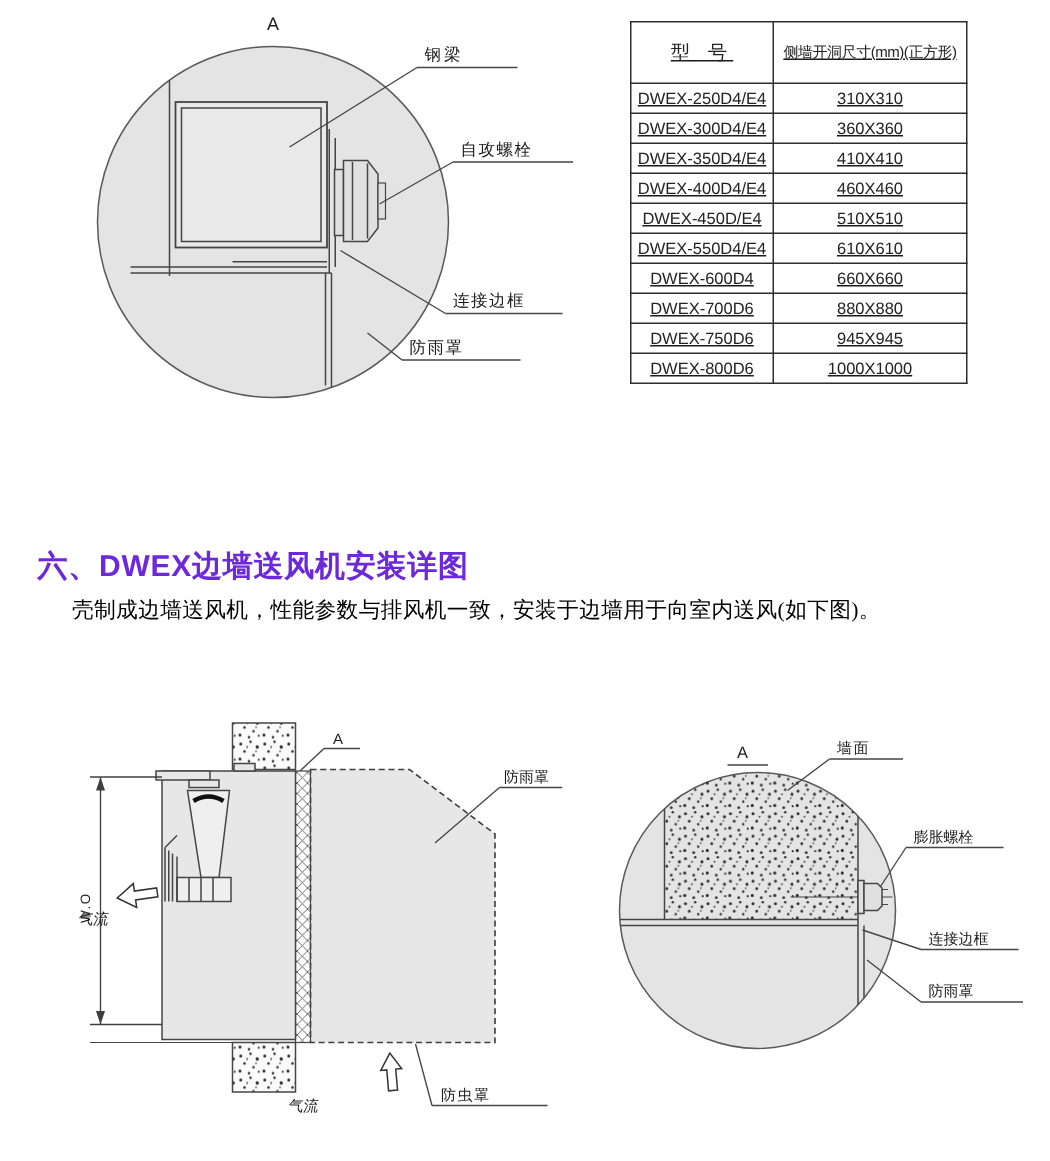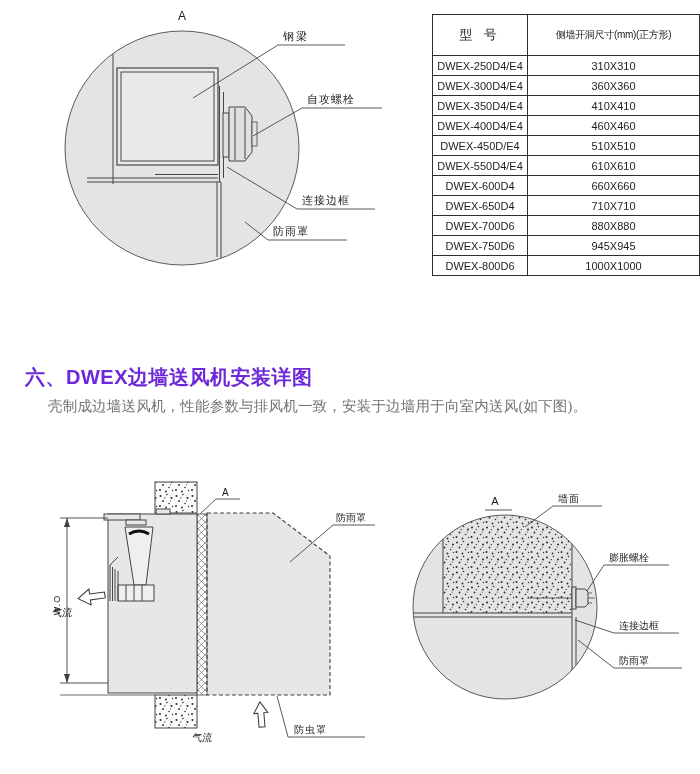"型 号" .spec-table { left: 432px -> 420px; text-decoration: none -> underline; width: 268px -> 225px }
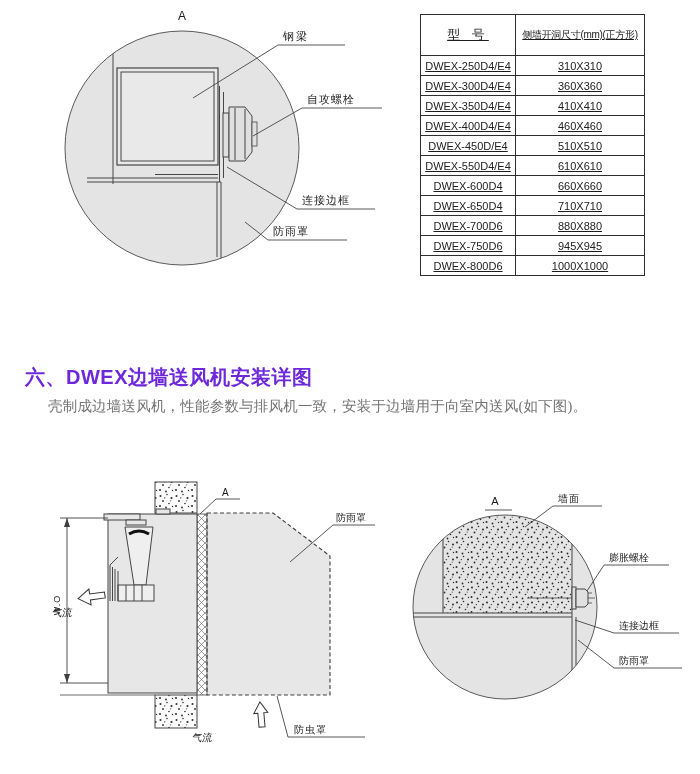"DWEX-650D4" tr { html: <tr> <td>DWEX-650D4</td> <td>710X710</td> </tr> -> none }
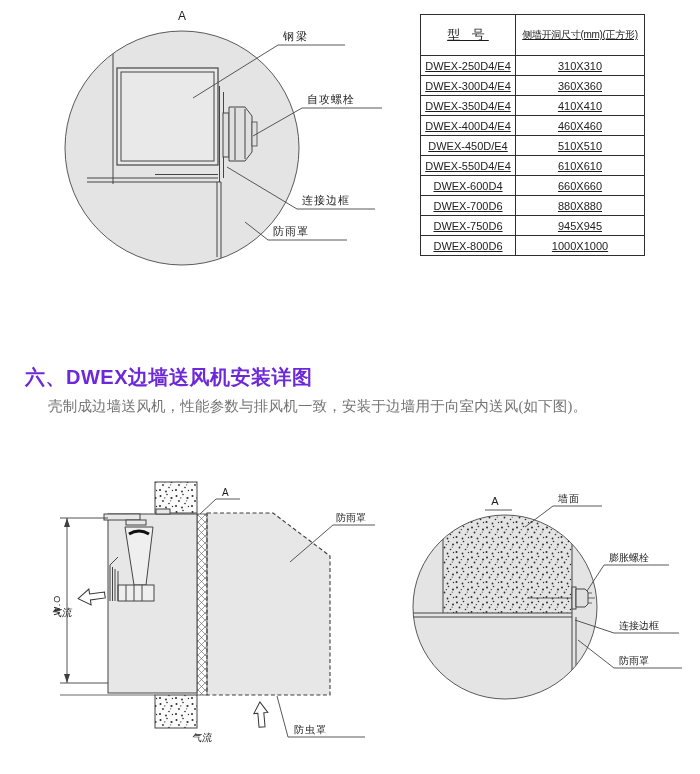"壳制成边墙送风机，性能参数与排风机一致，安装于边墙用于向室内送风(如下图)。" .sec-body { color: #737373 -> #000000 }
